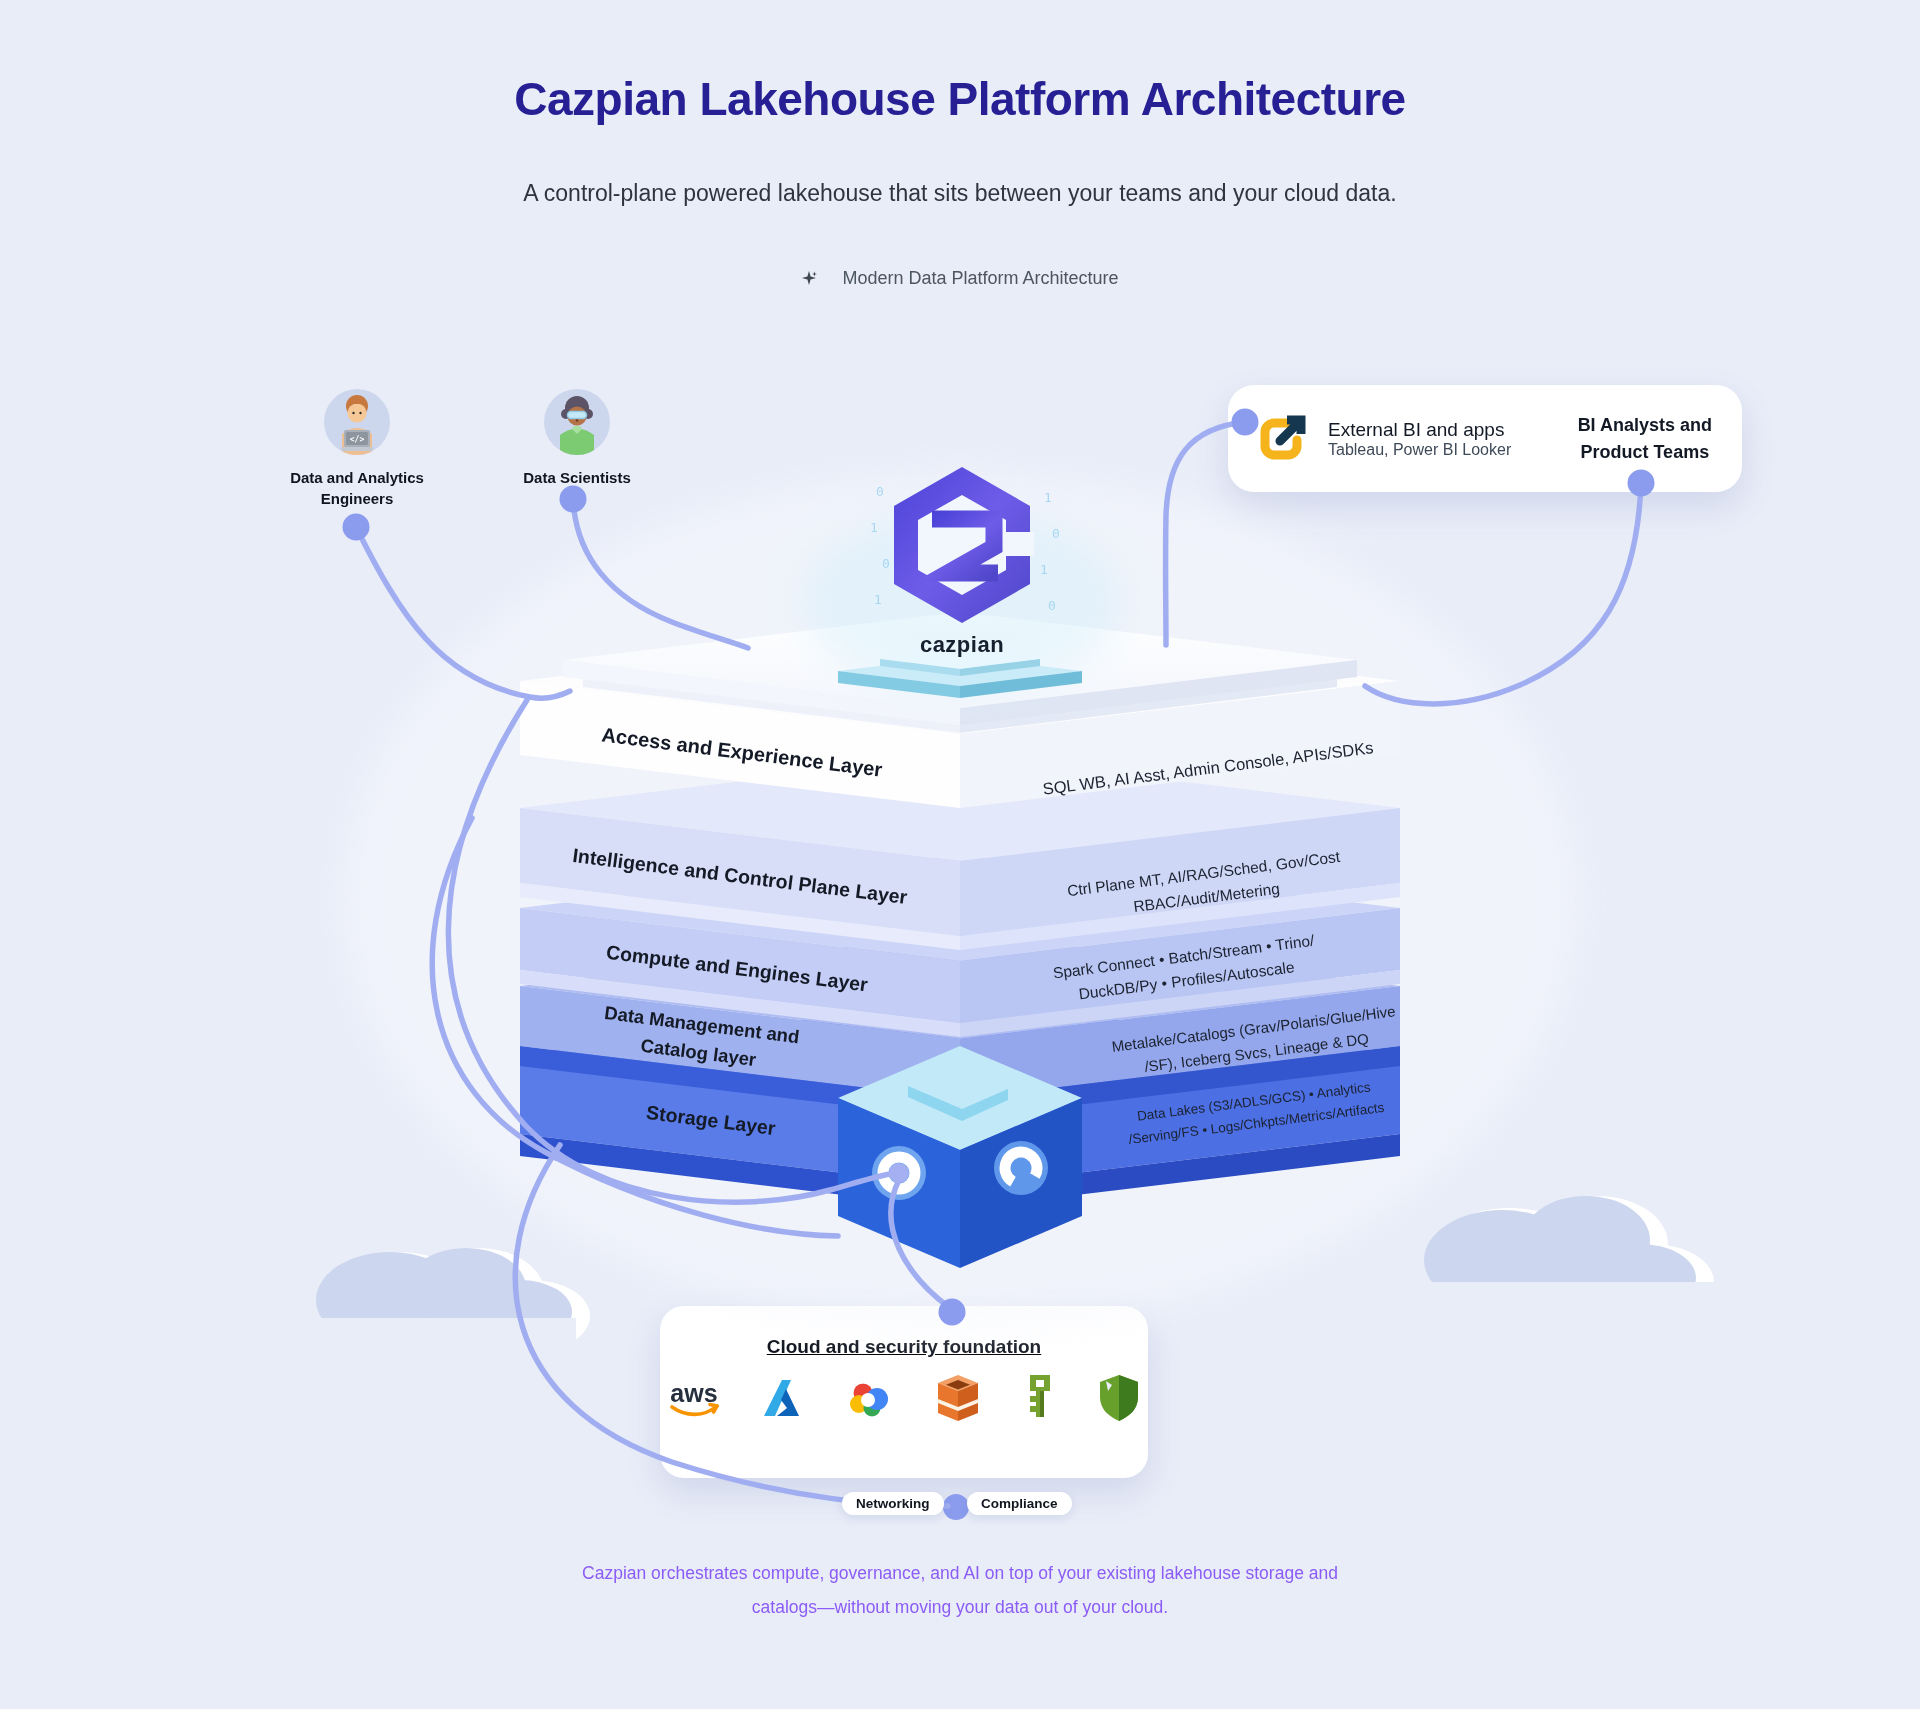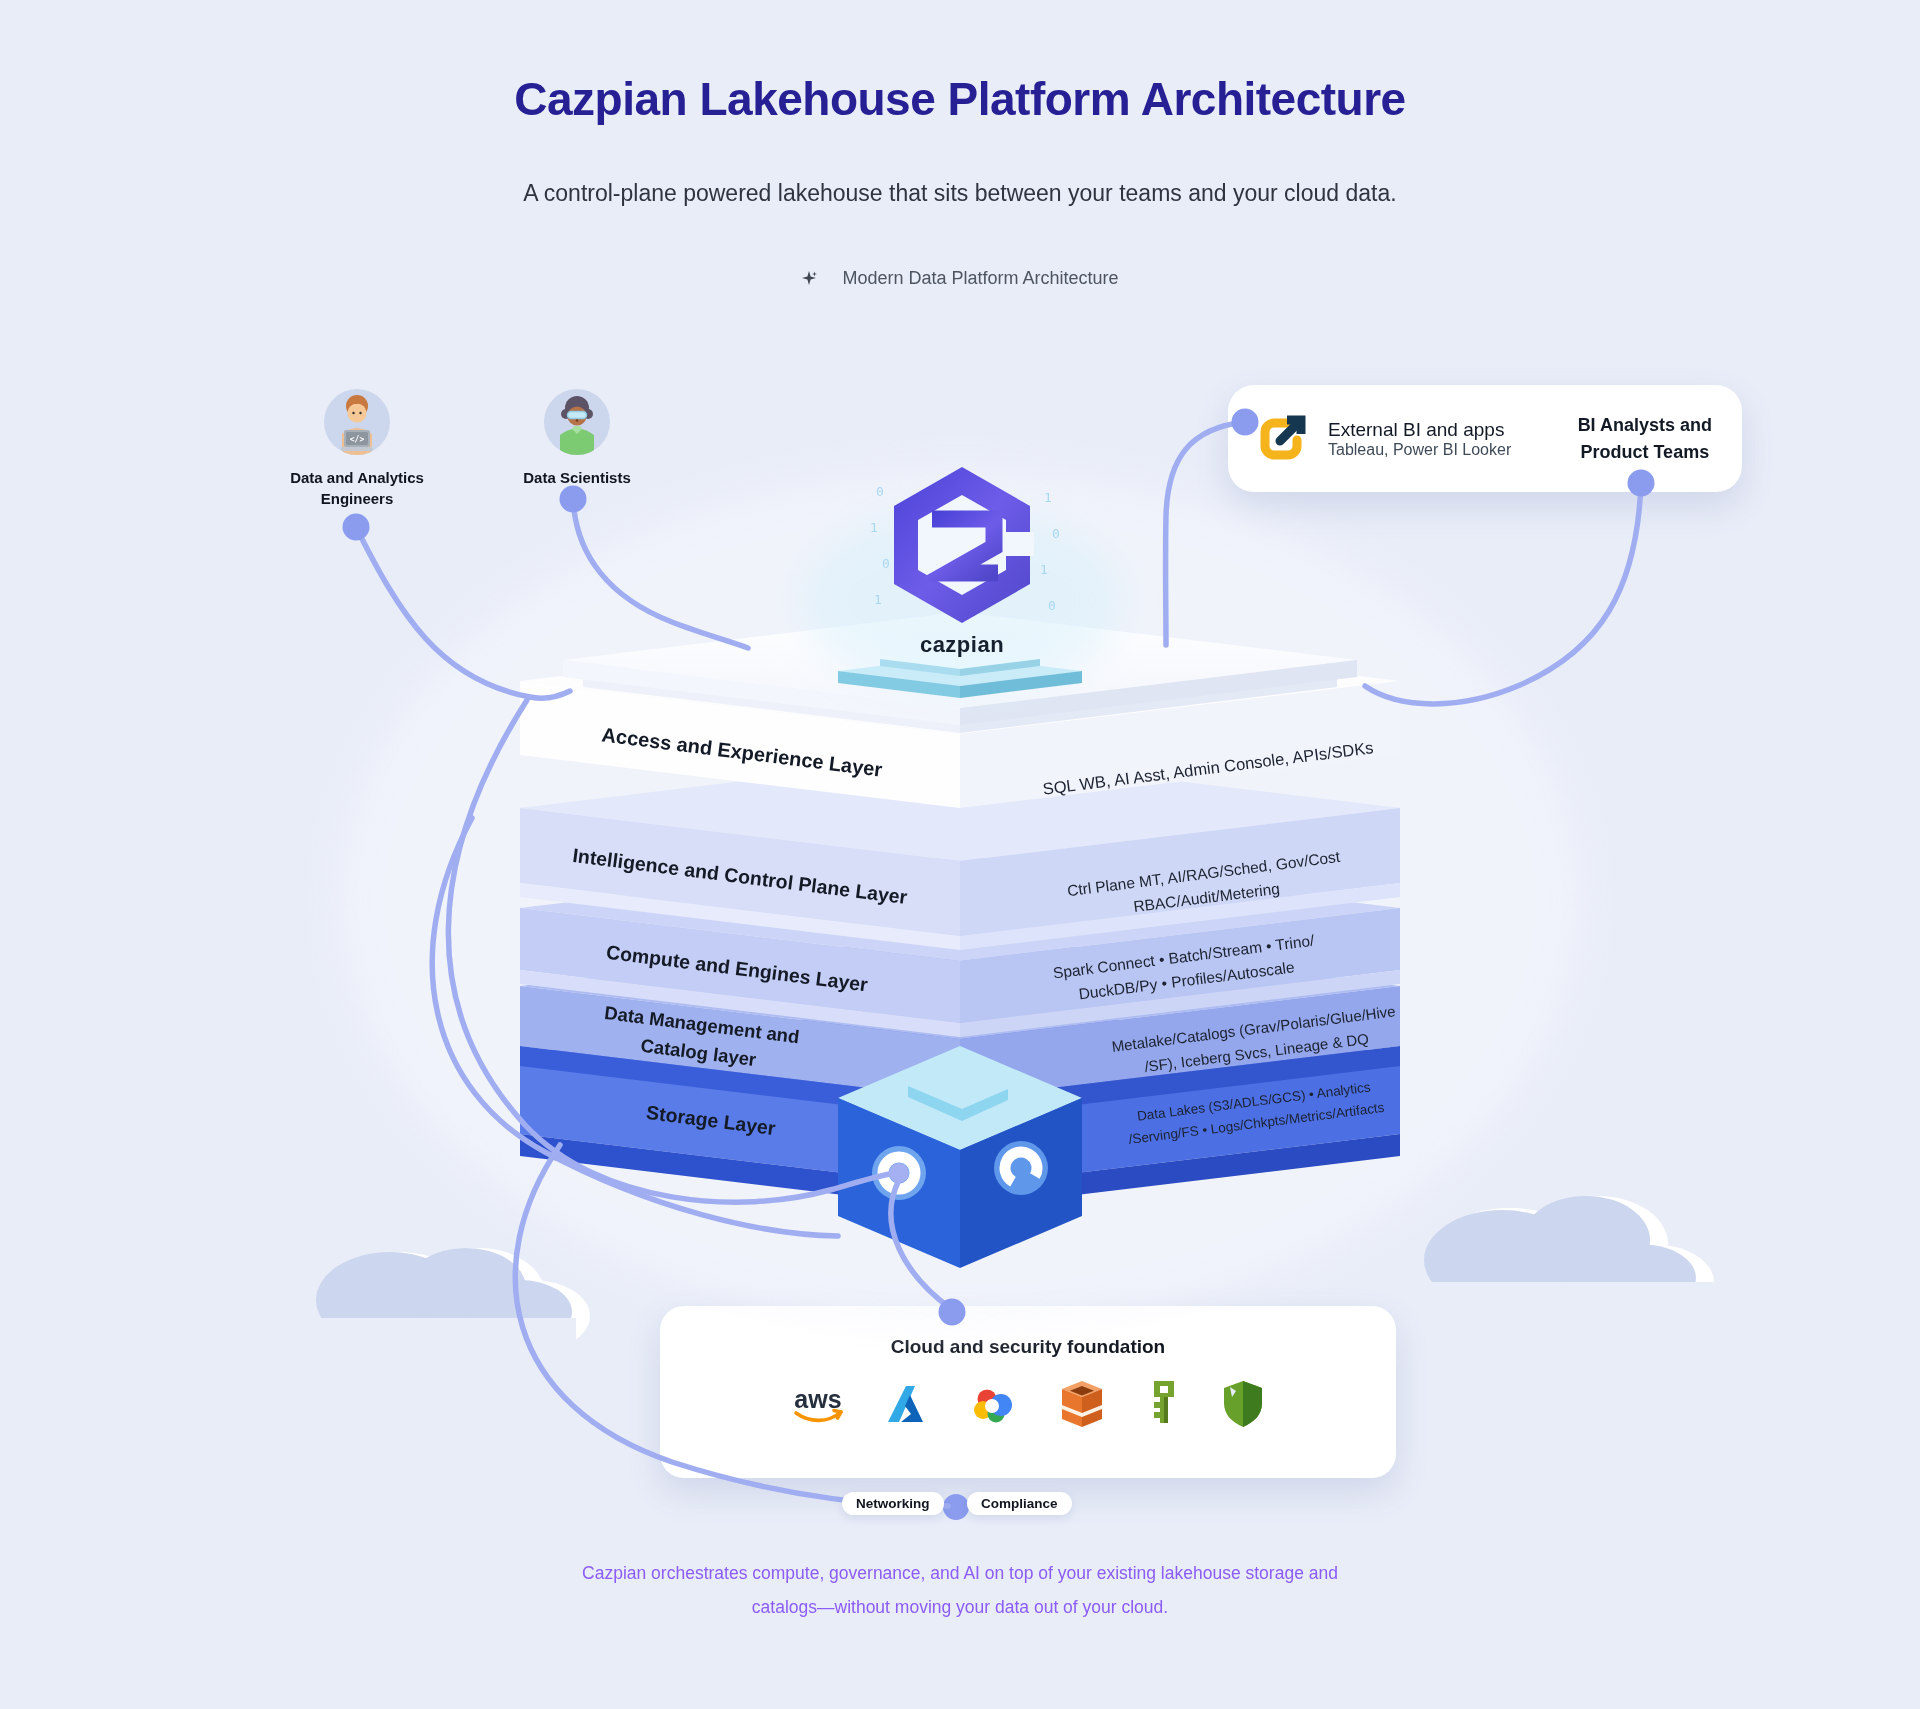"Cloud and security foundation" .cloud-card { text-decoration: none -> underline; width: 736px -> 488px }
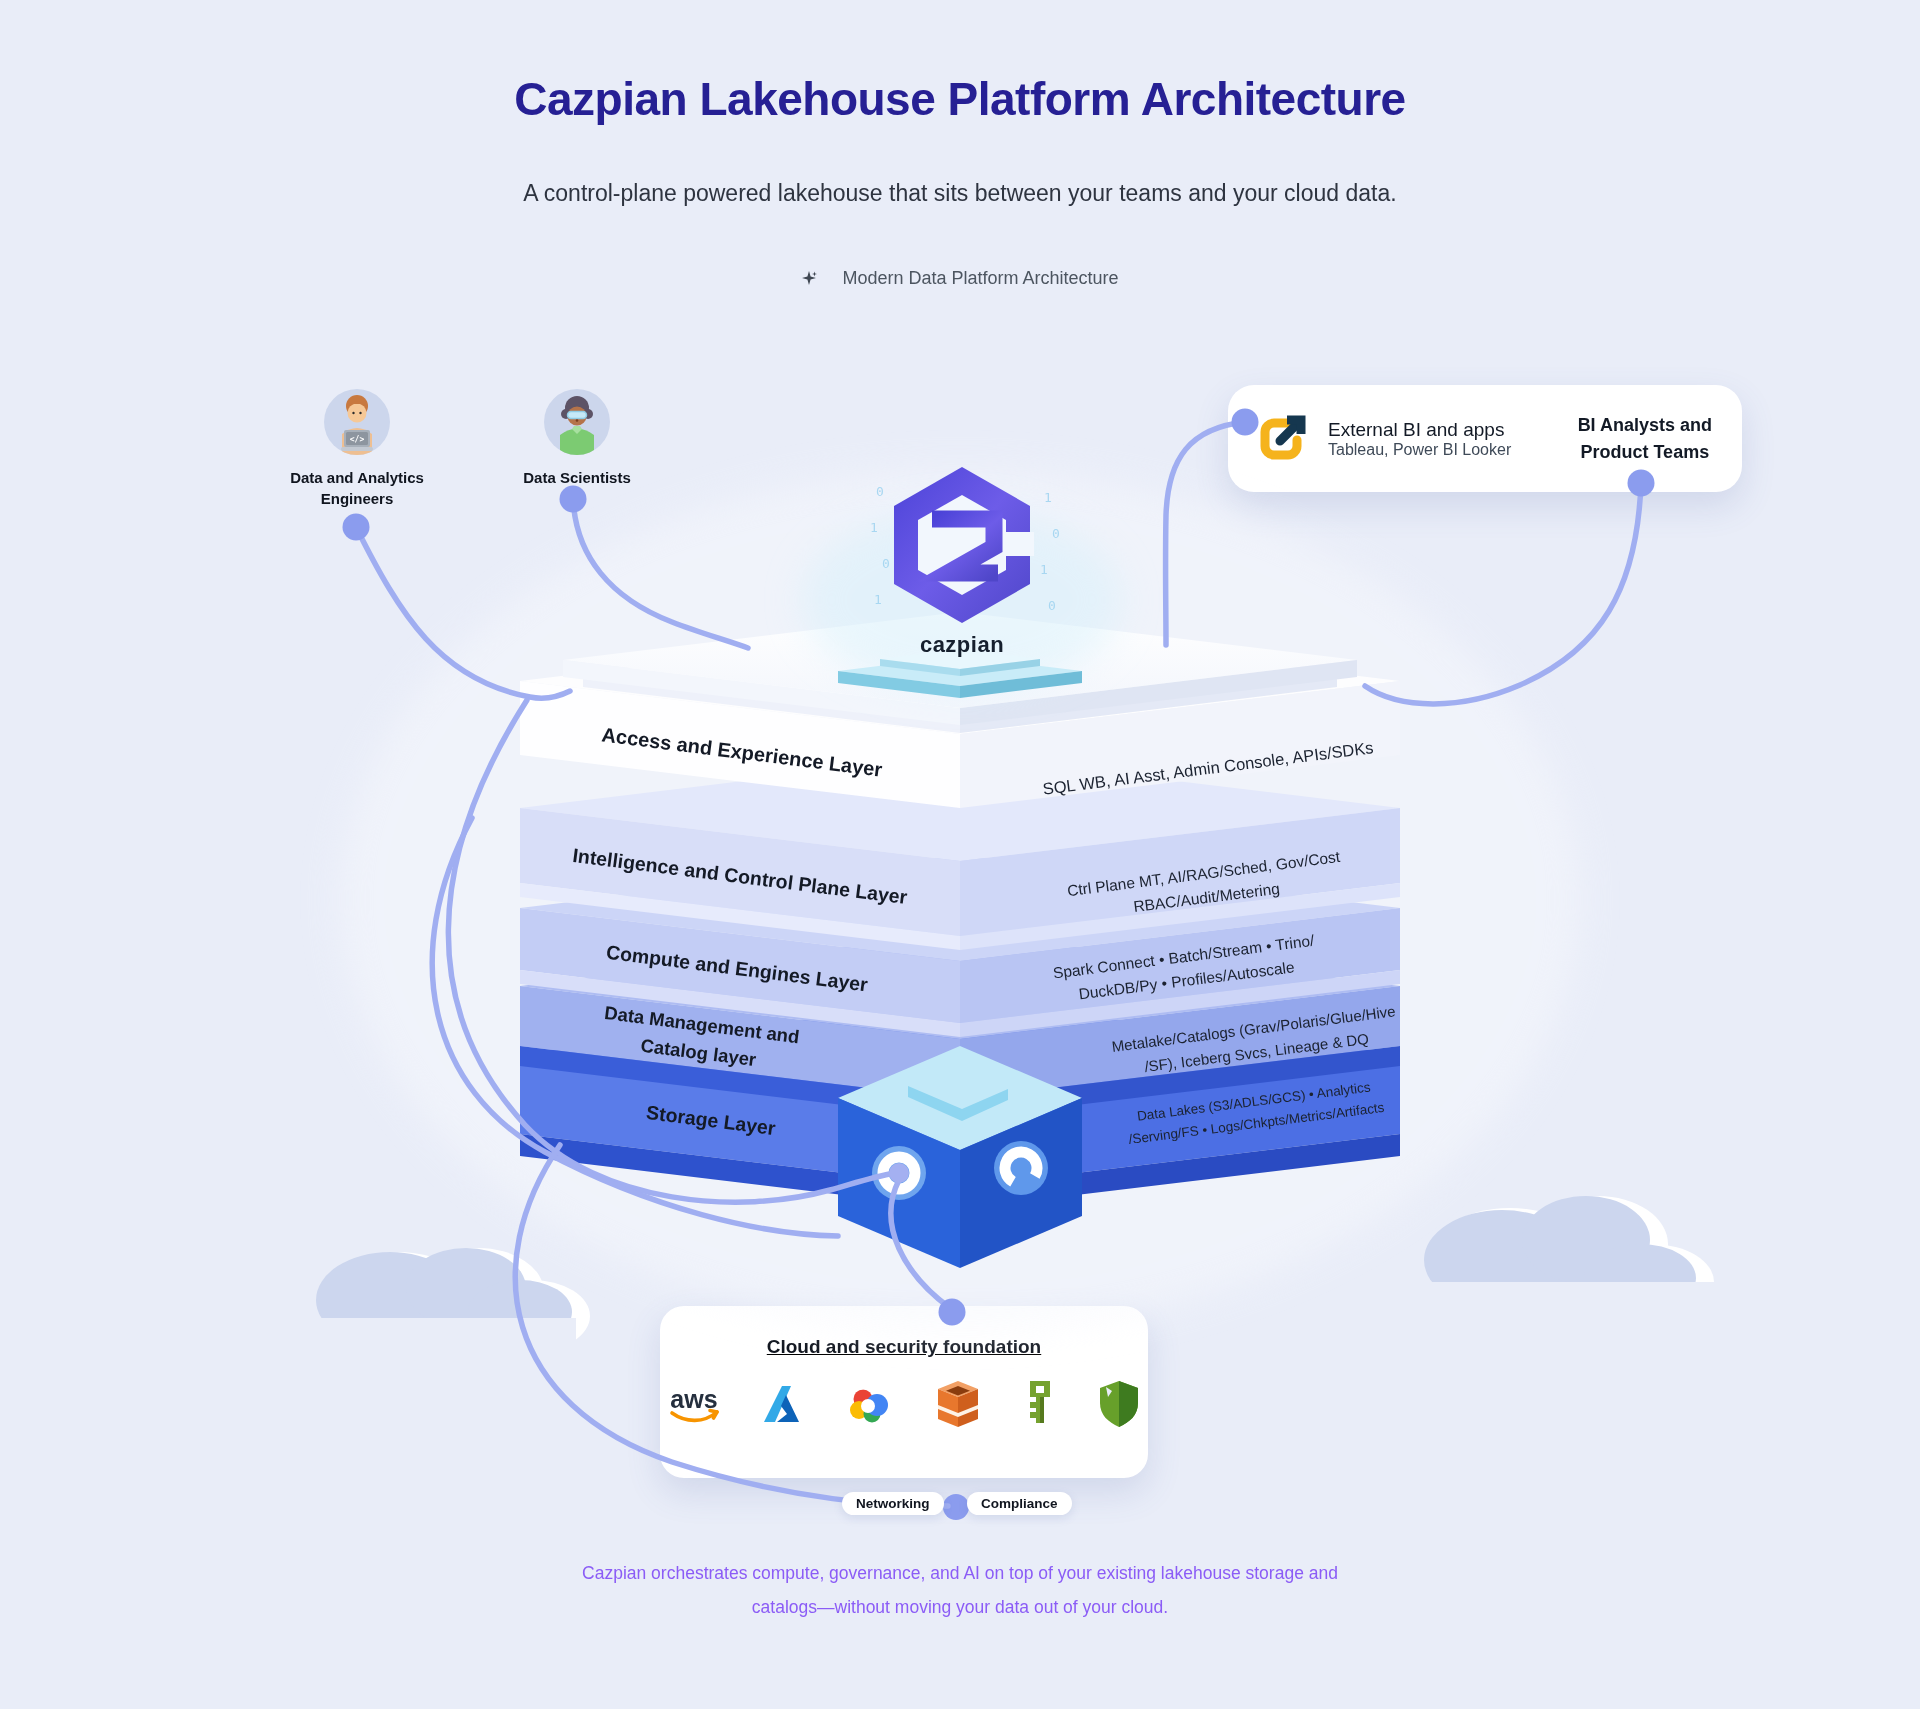"aws" .logo-row { margin-top: 22px -> 16px }
